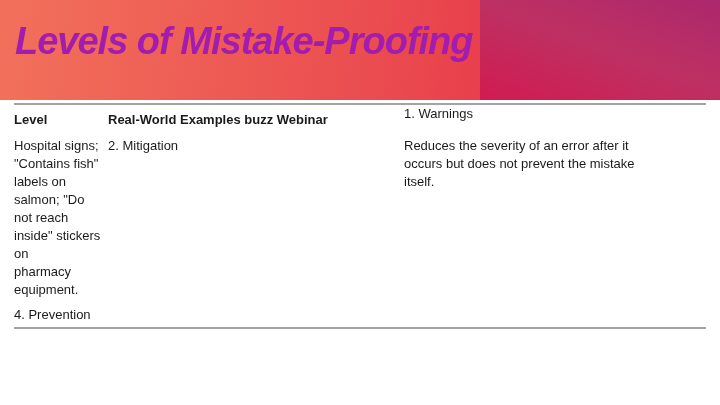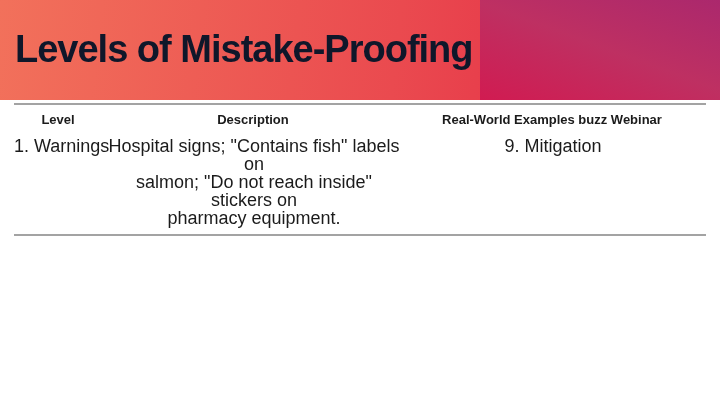"Levels of Mistake-Proofing" .title { color: #0f172a -> #a21caf; font-style: none -> italic; top: 28px -> 20px }
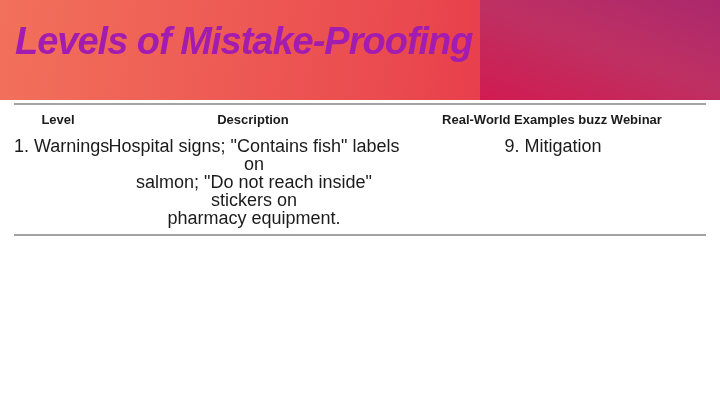"Level" .table-wrap { text-align: center -> none }
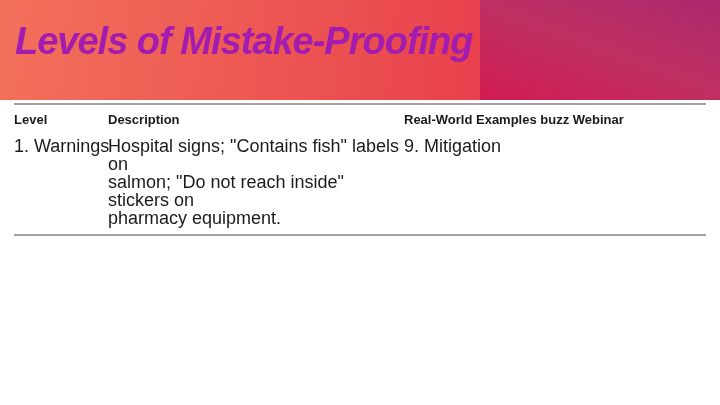"Description" div.hcell { html: <div>Description</div> -> none }
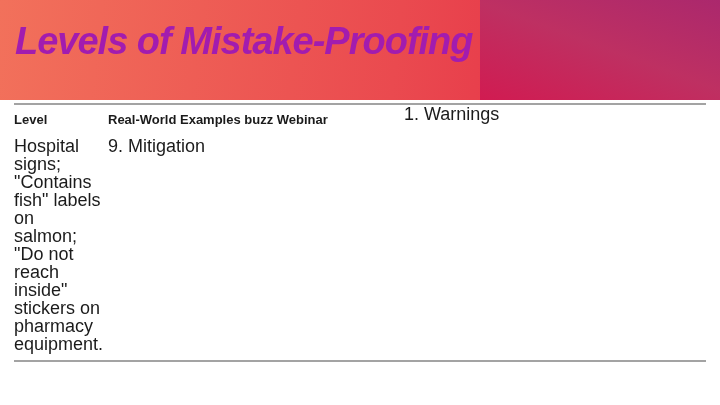"1. Warnings" .cell { font-size: 18px -> 13px }
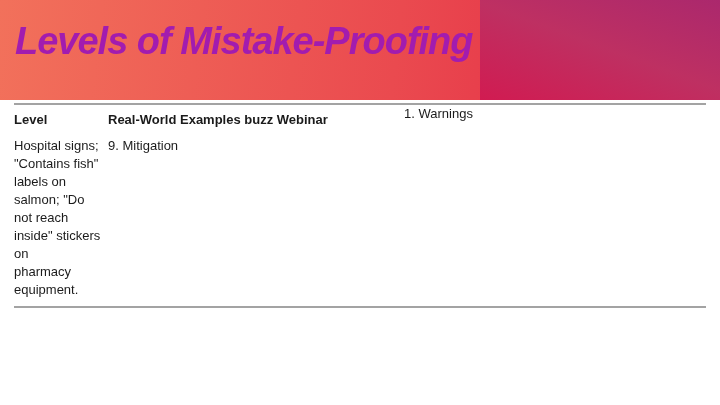"9. Mitigation" div.cell { text: 9 -> 2 }
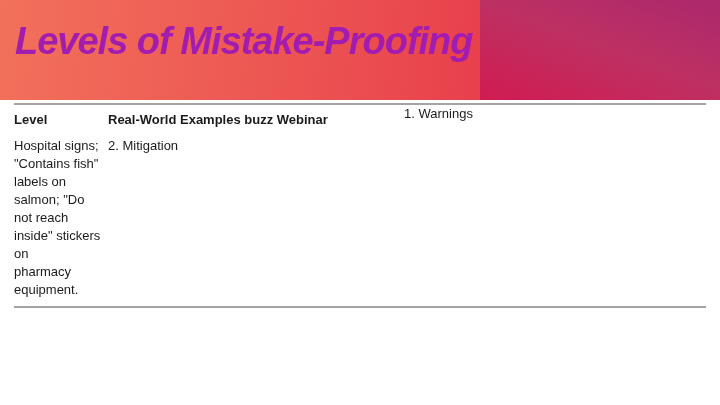"Reduces the severity of an" div.cell { html: none -> <div>Reduces the severity of an error after it occurs but does not prevent the mistake itself.</div> }
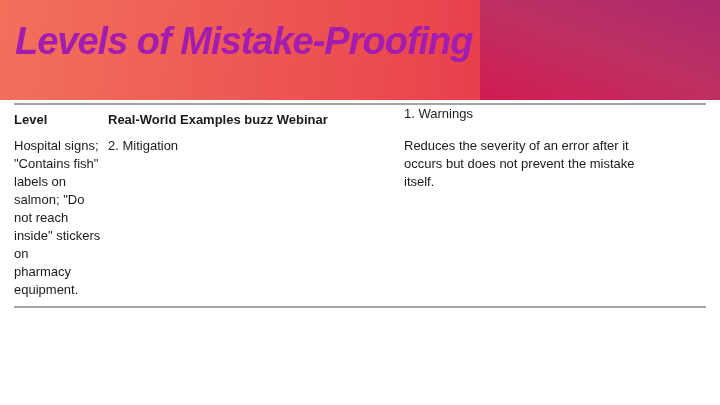"4. Prevention" div.cell { html: none -> <div>4. Prevention</div> }
